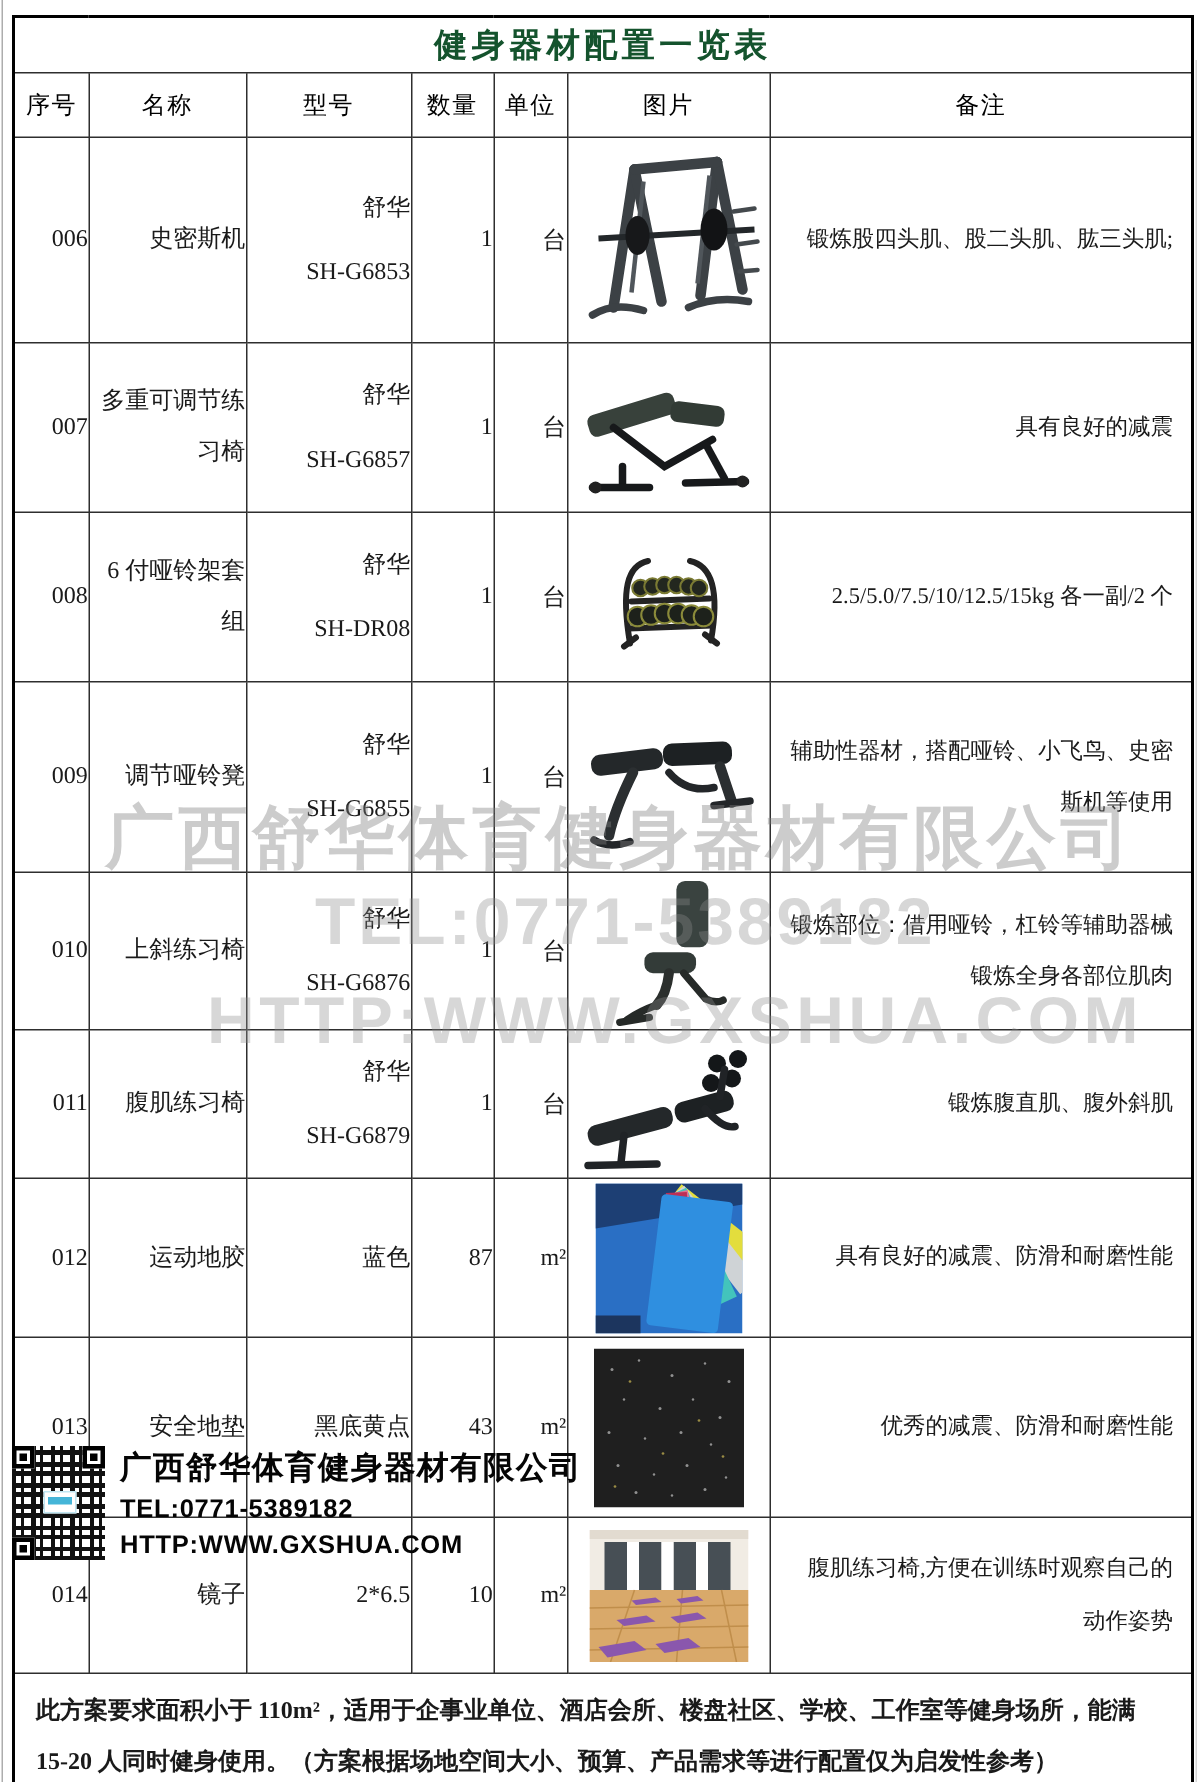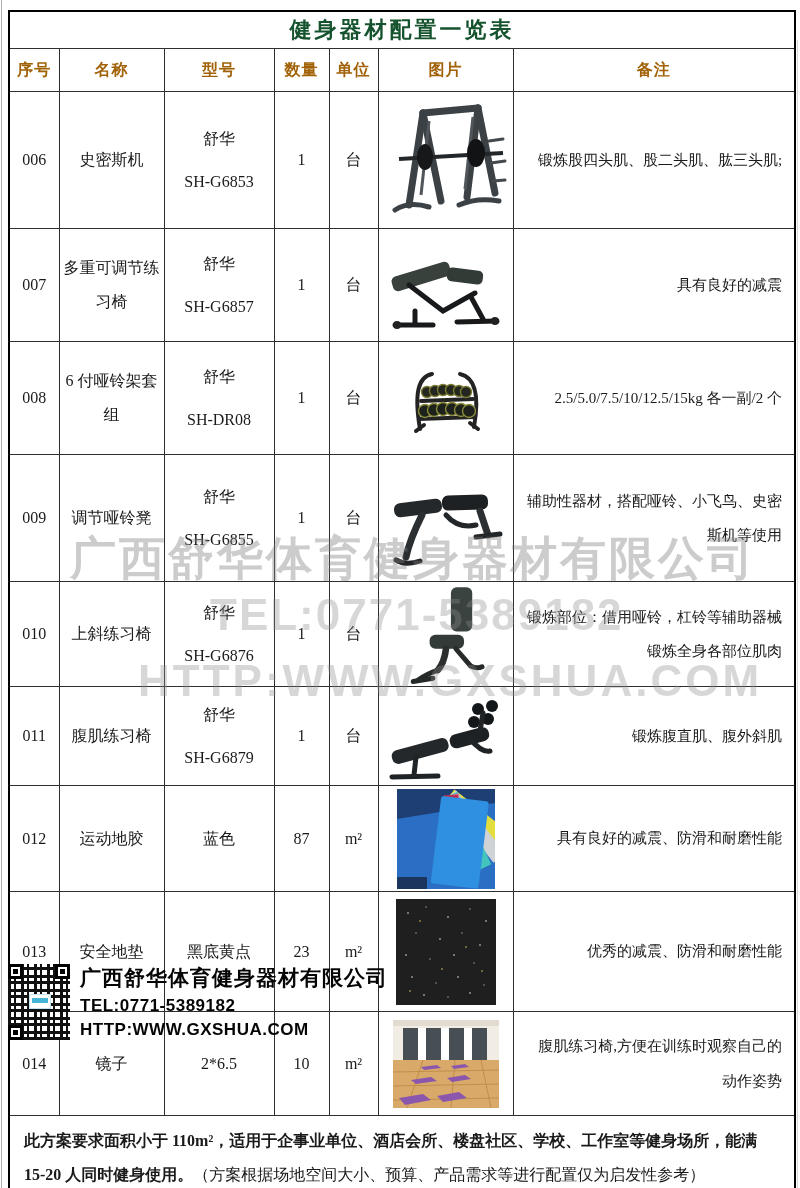"序号" th { color: #a16207 -> #000000; font-weight: bold -> normal }
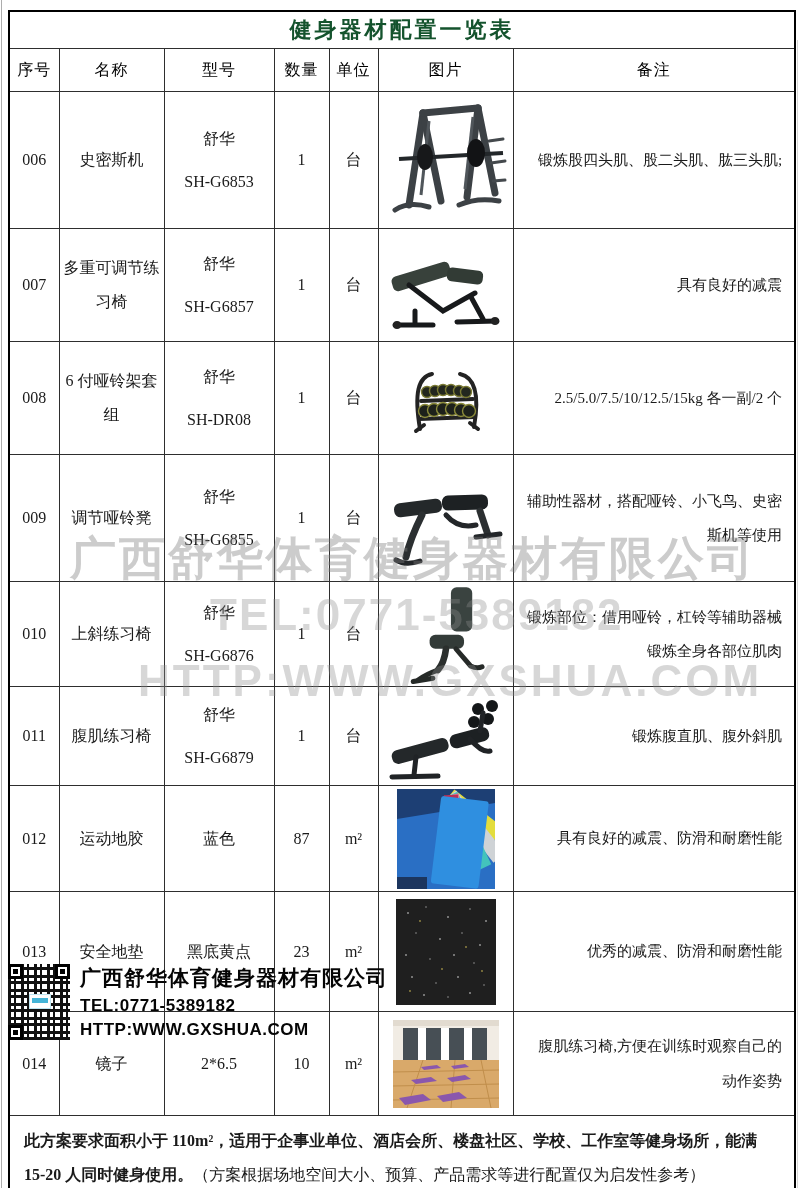"舒华" td.cell { text-align: none -> right }
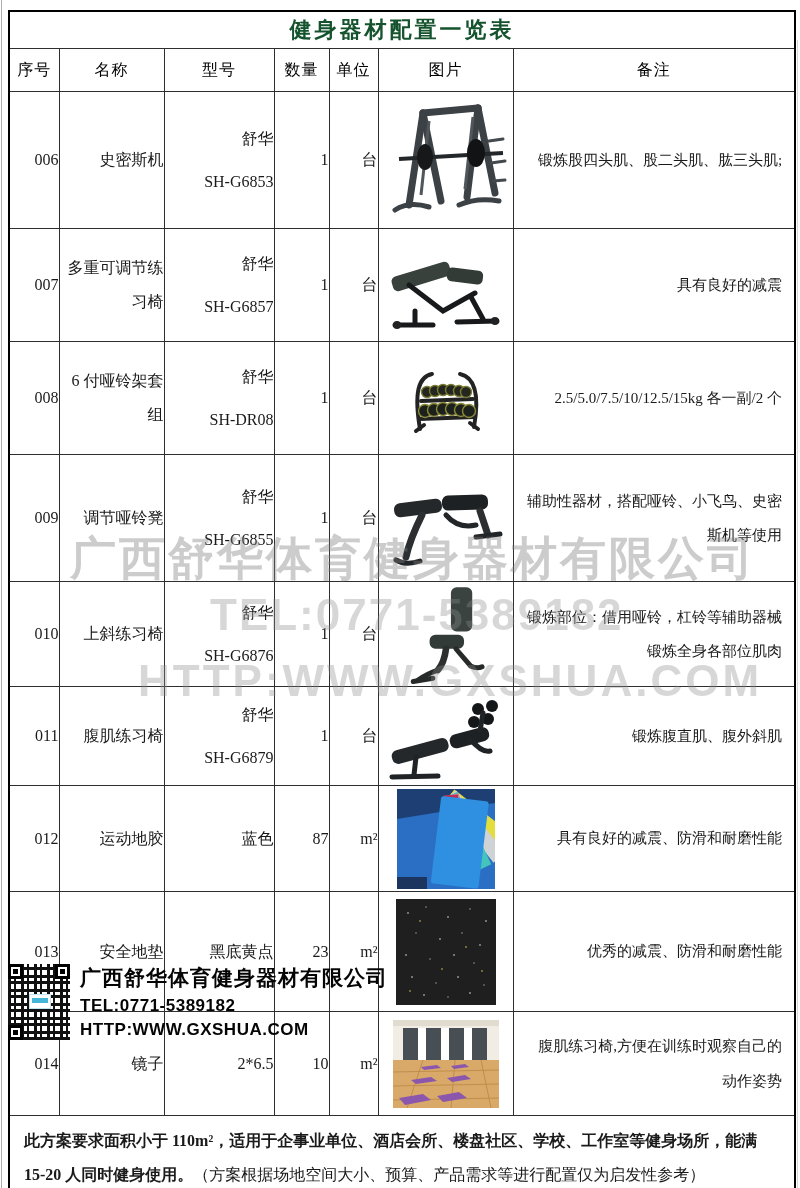"23" td.cell { text: 23 -> 43 }
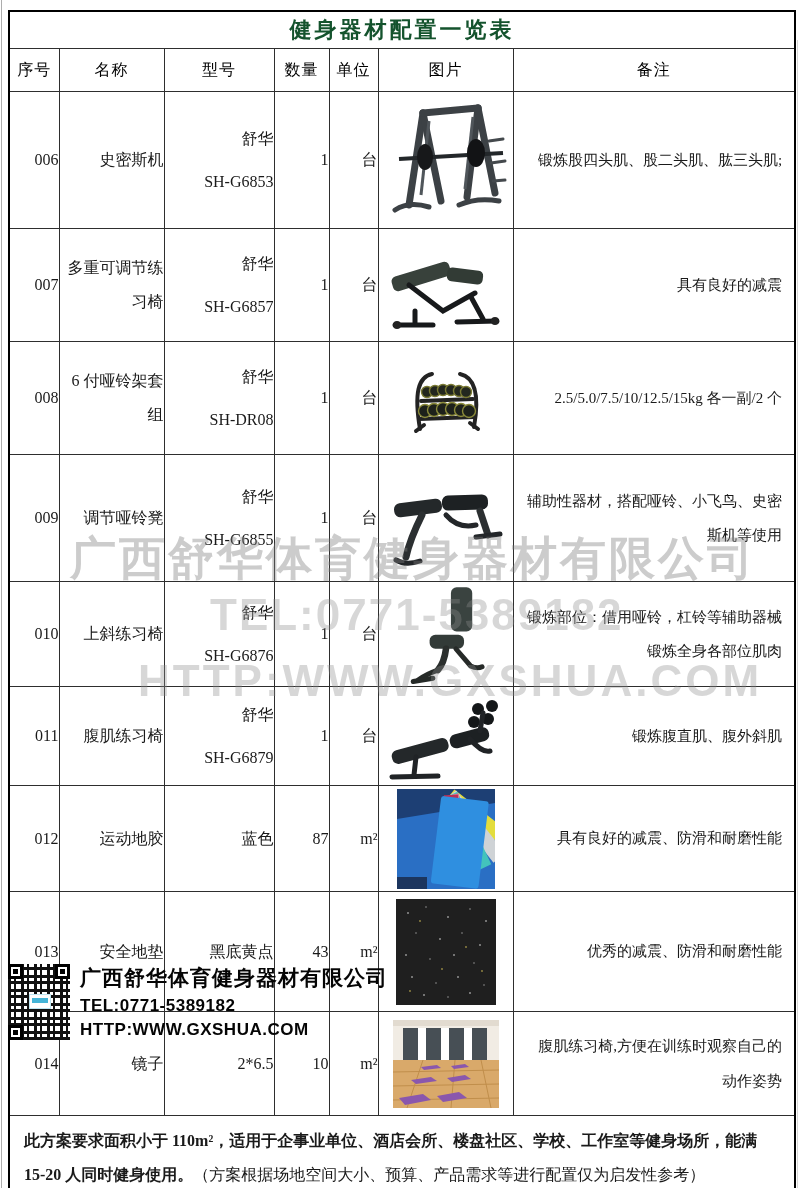"（方案根据场地空间大小、预算、产品需求等进行配置仅为启发性参考）" .footer-note { font-weight: normal -> bold }
